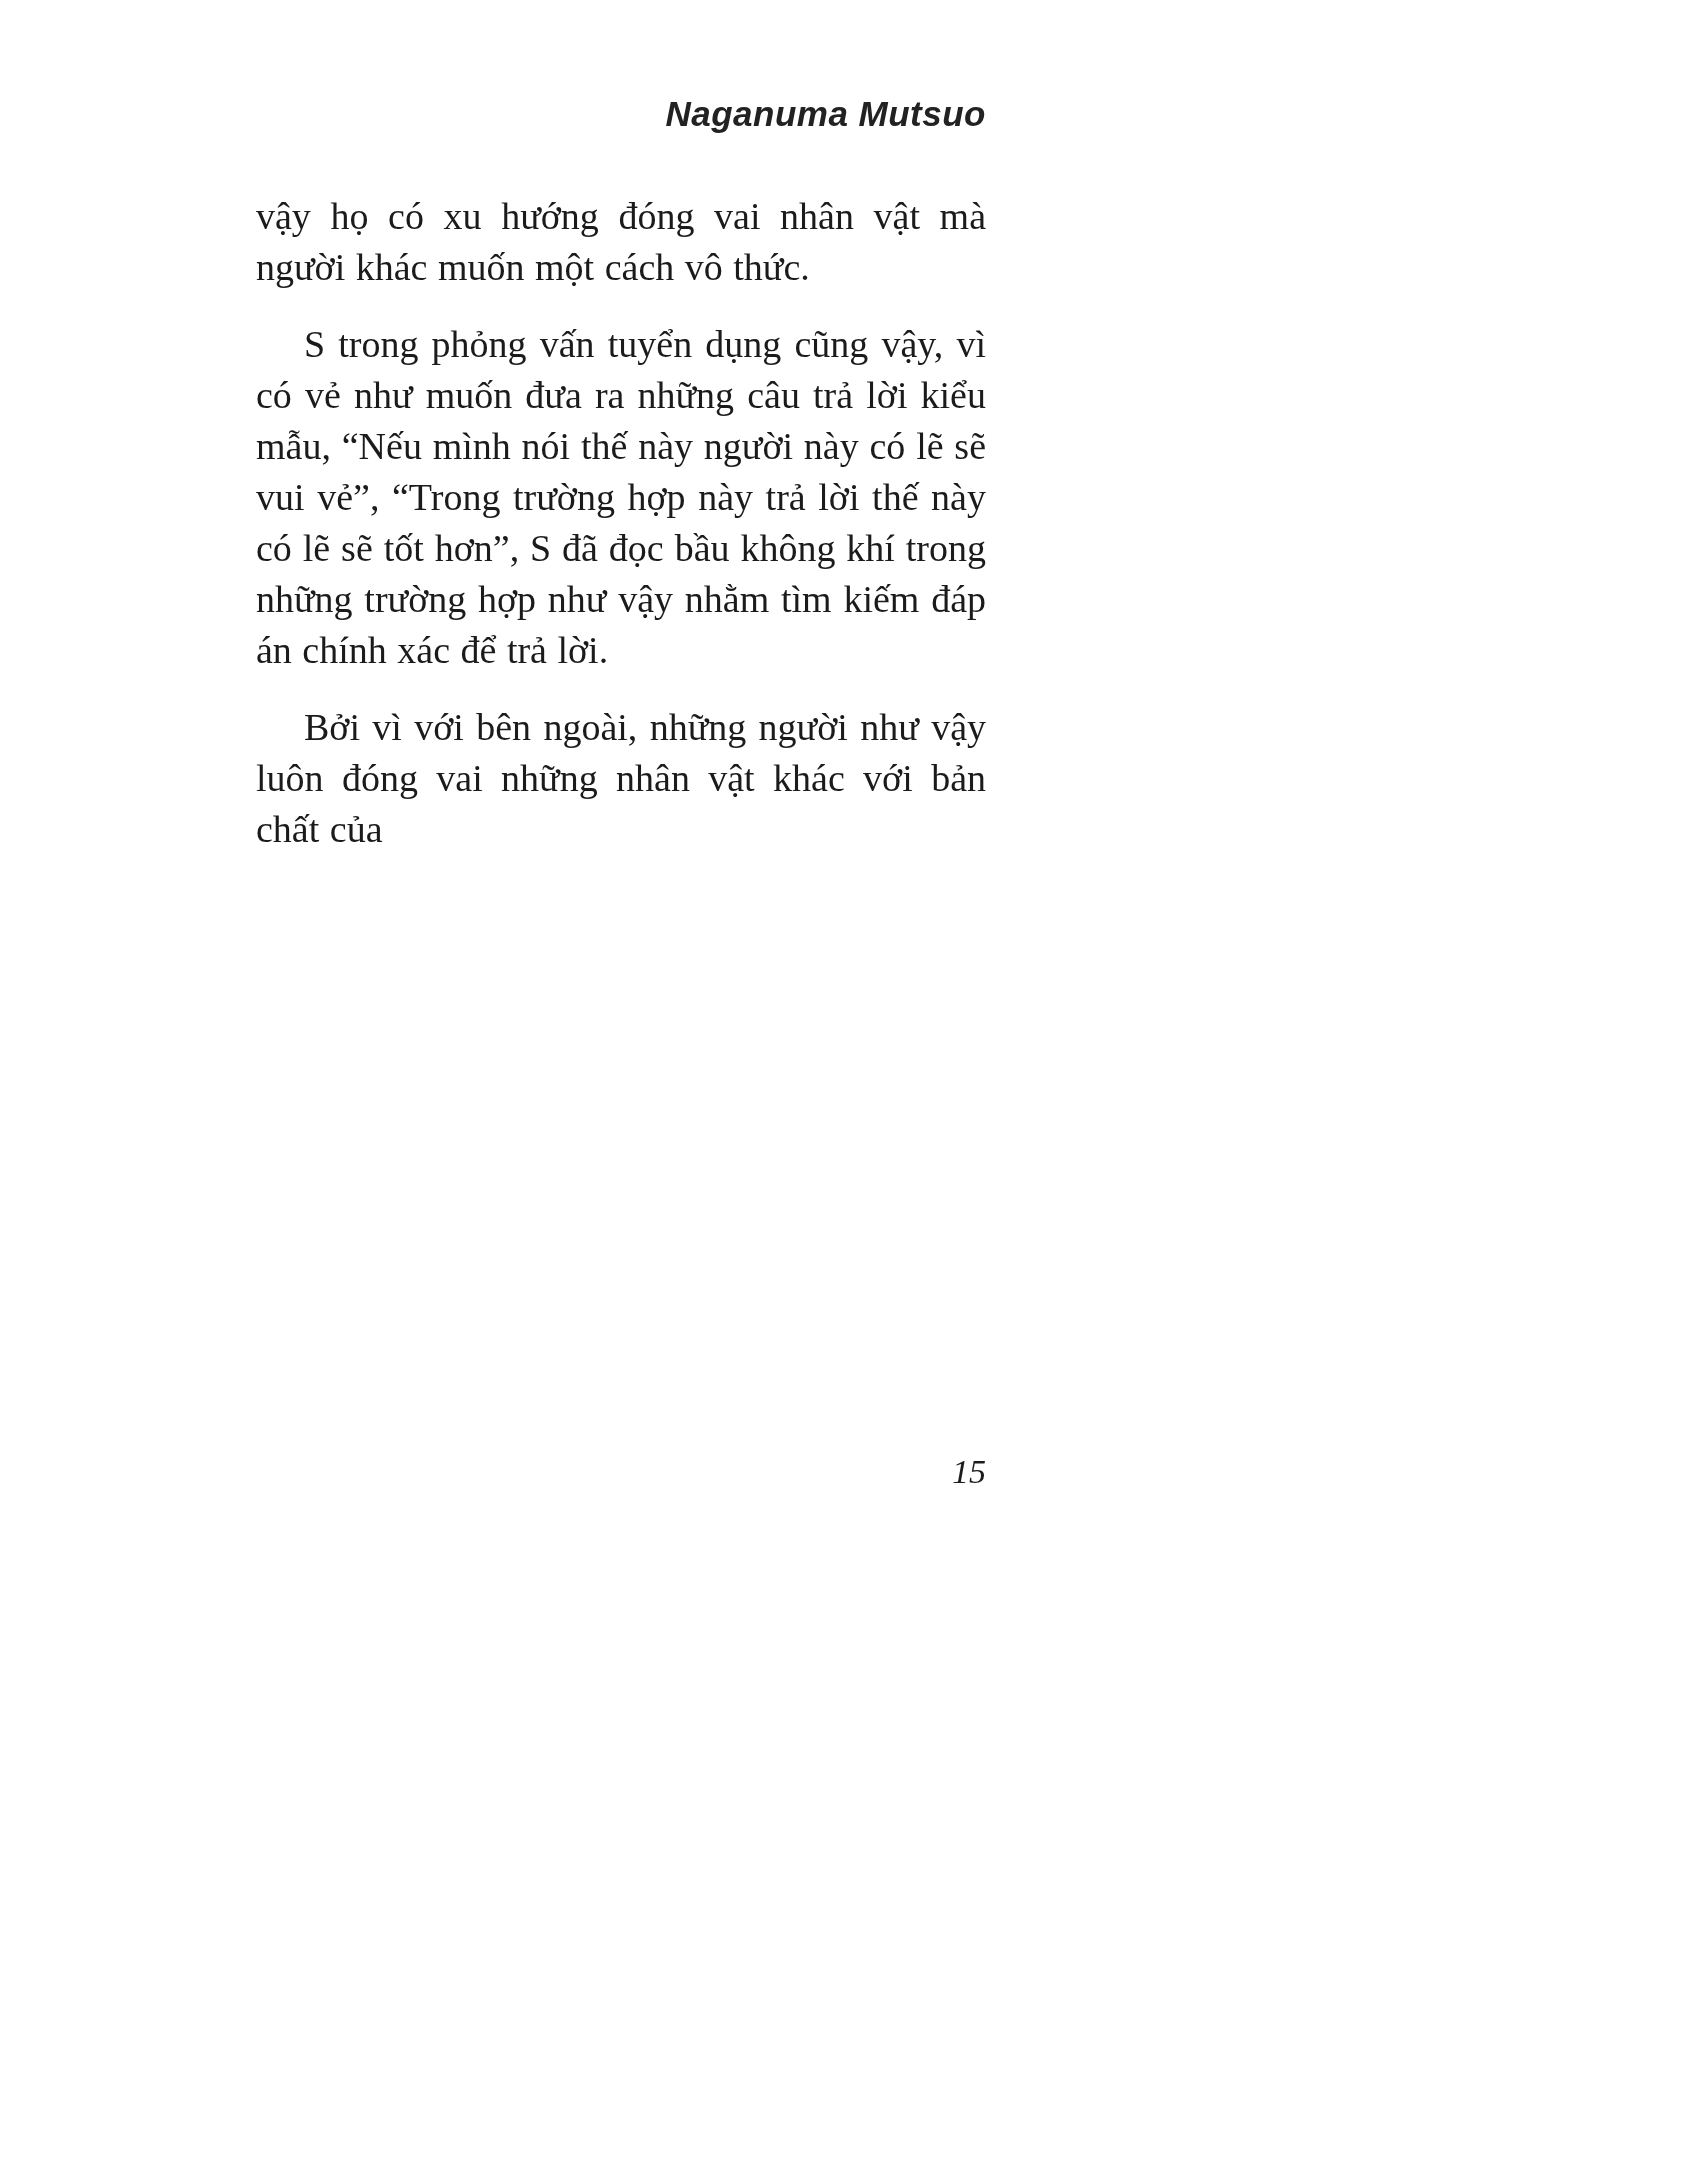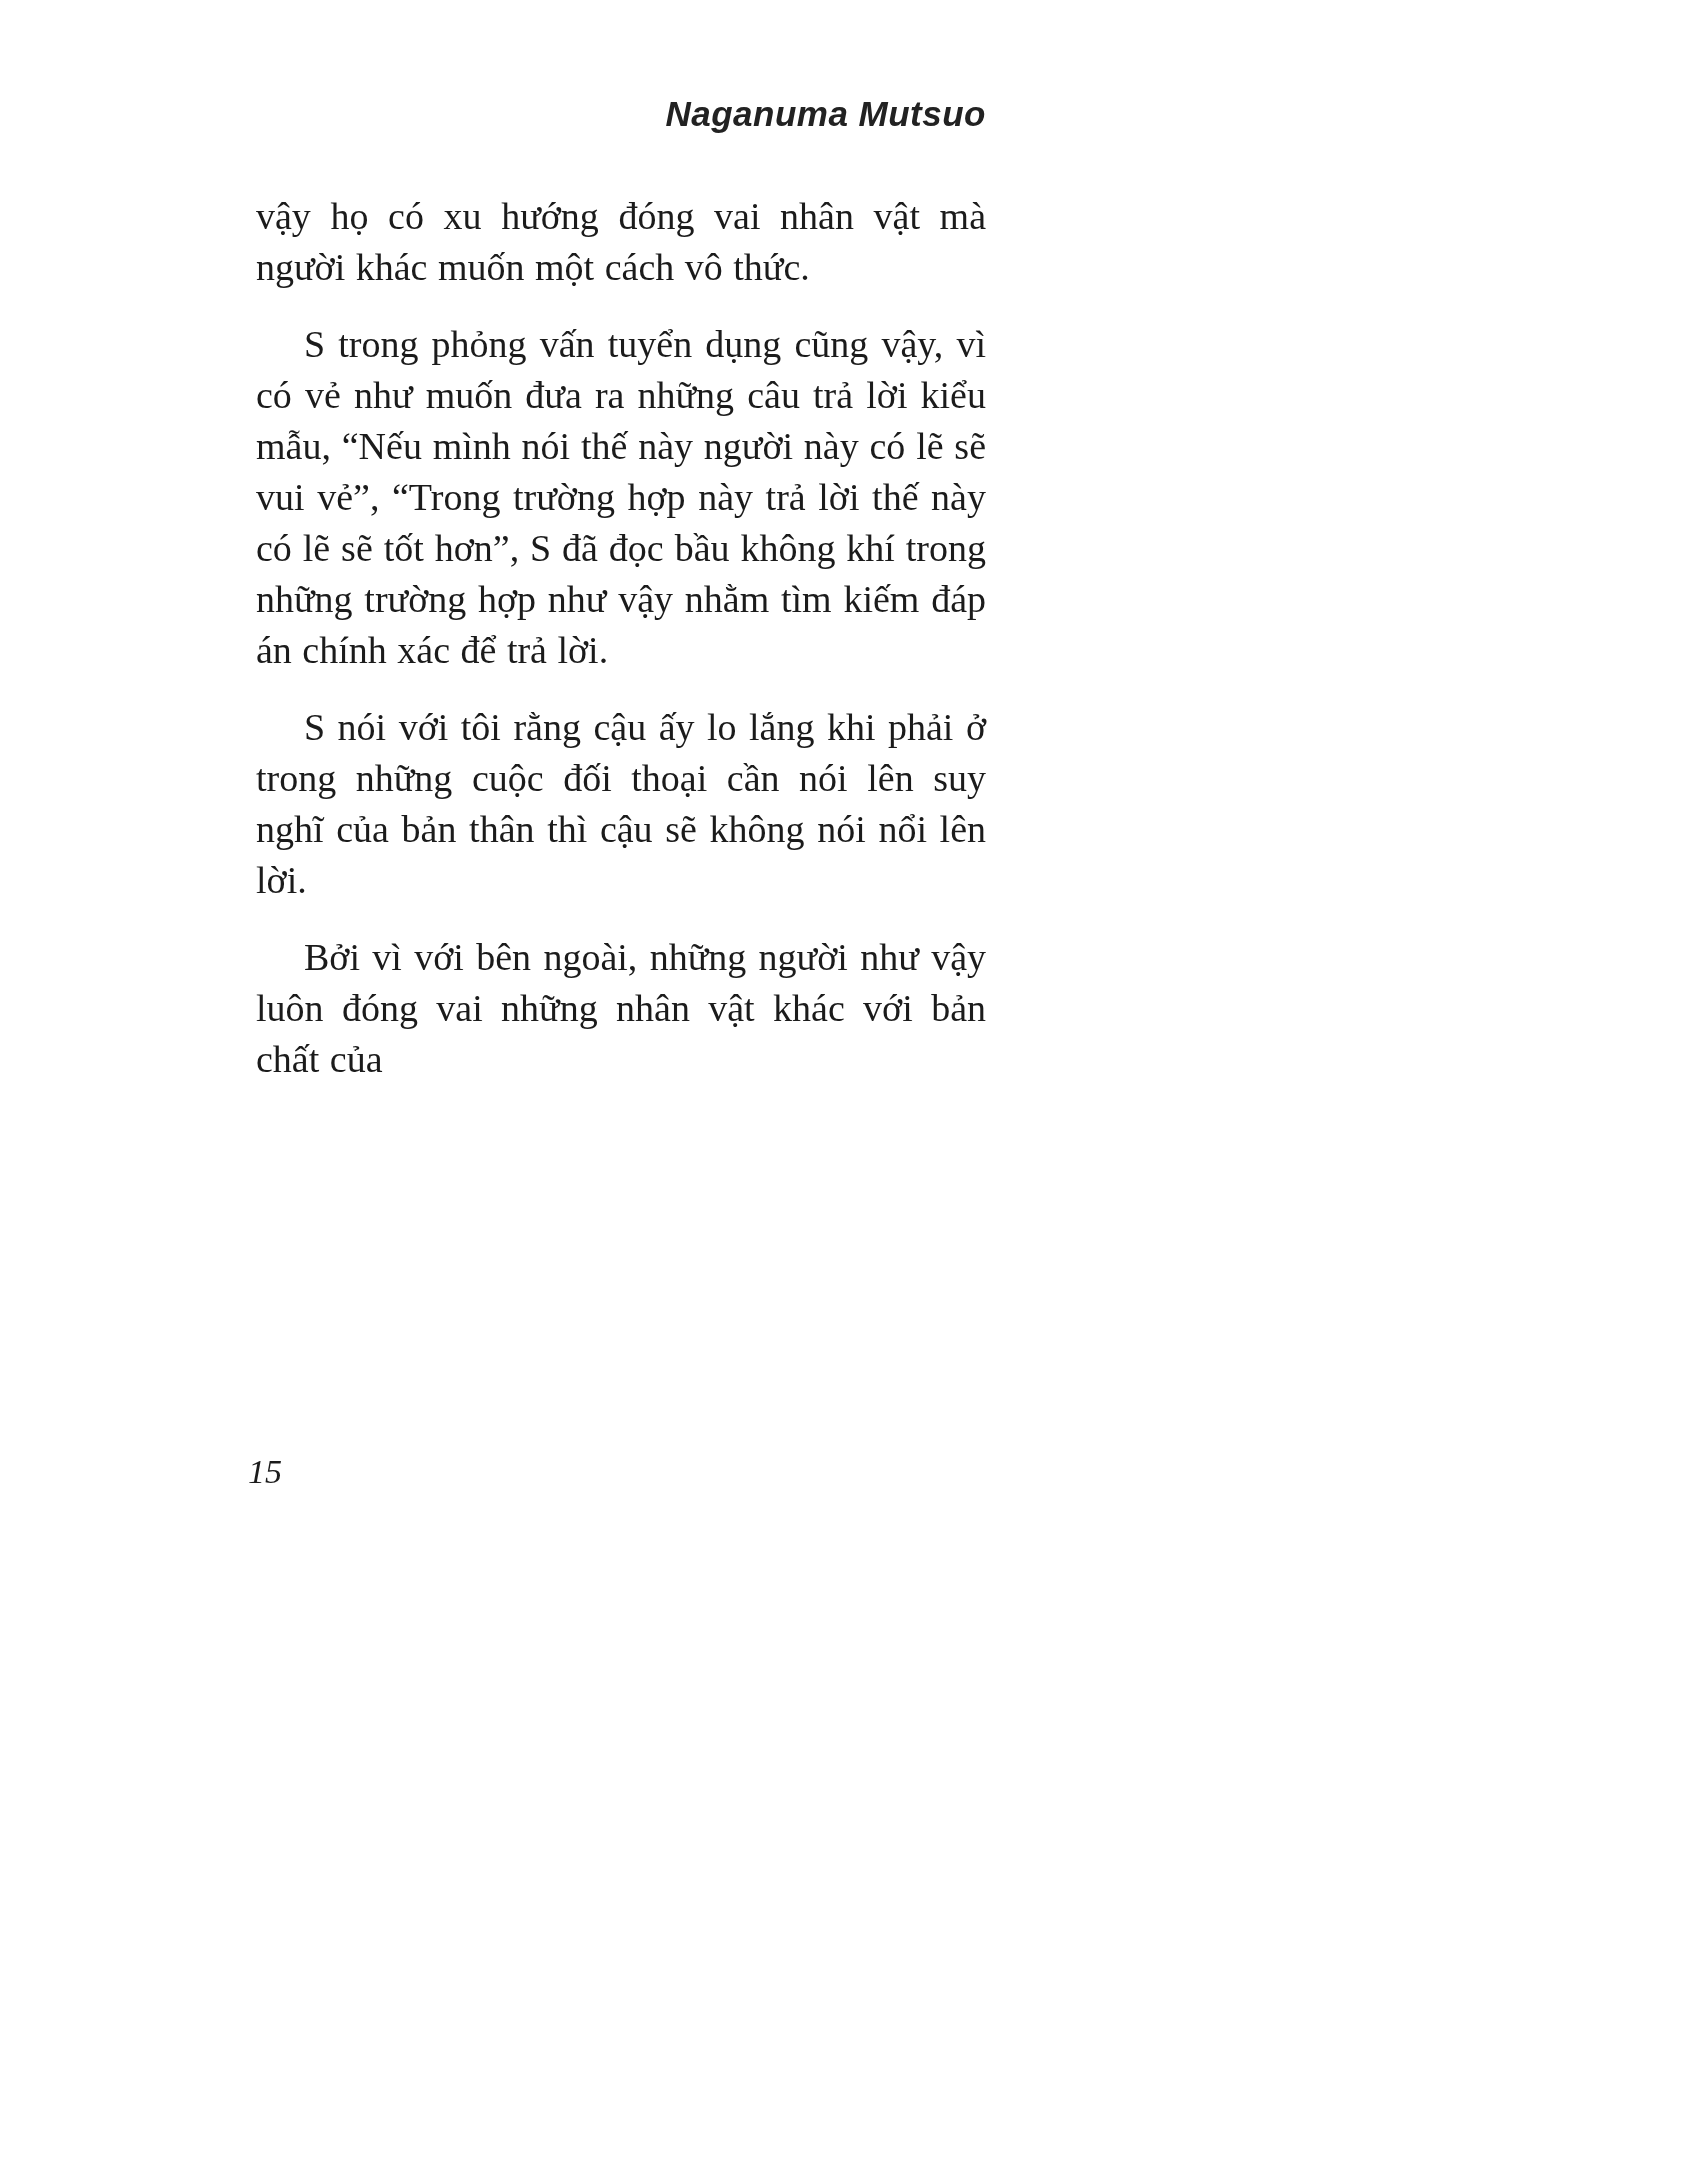"S nói với tôi rằng" p.para { html: <p>S nói với tôi rằng cậu ấy lo lắng khi phải ở trong những cuộc đối thoại cần nói lên suy nghĩ của bản thân thì cậu sẽ không nói nổi lên lời.</p> -> none }
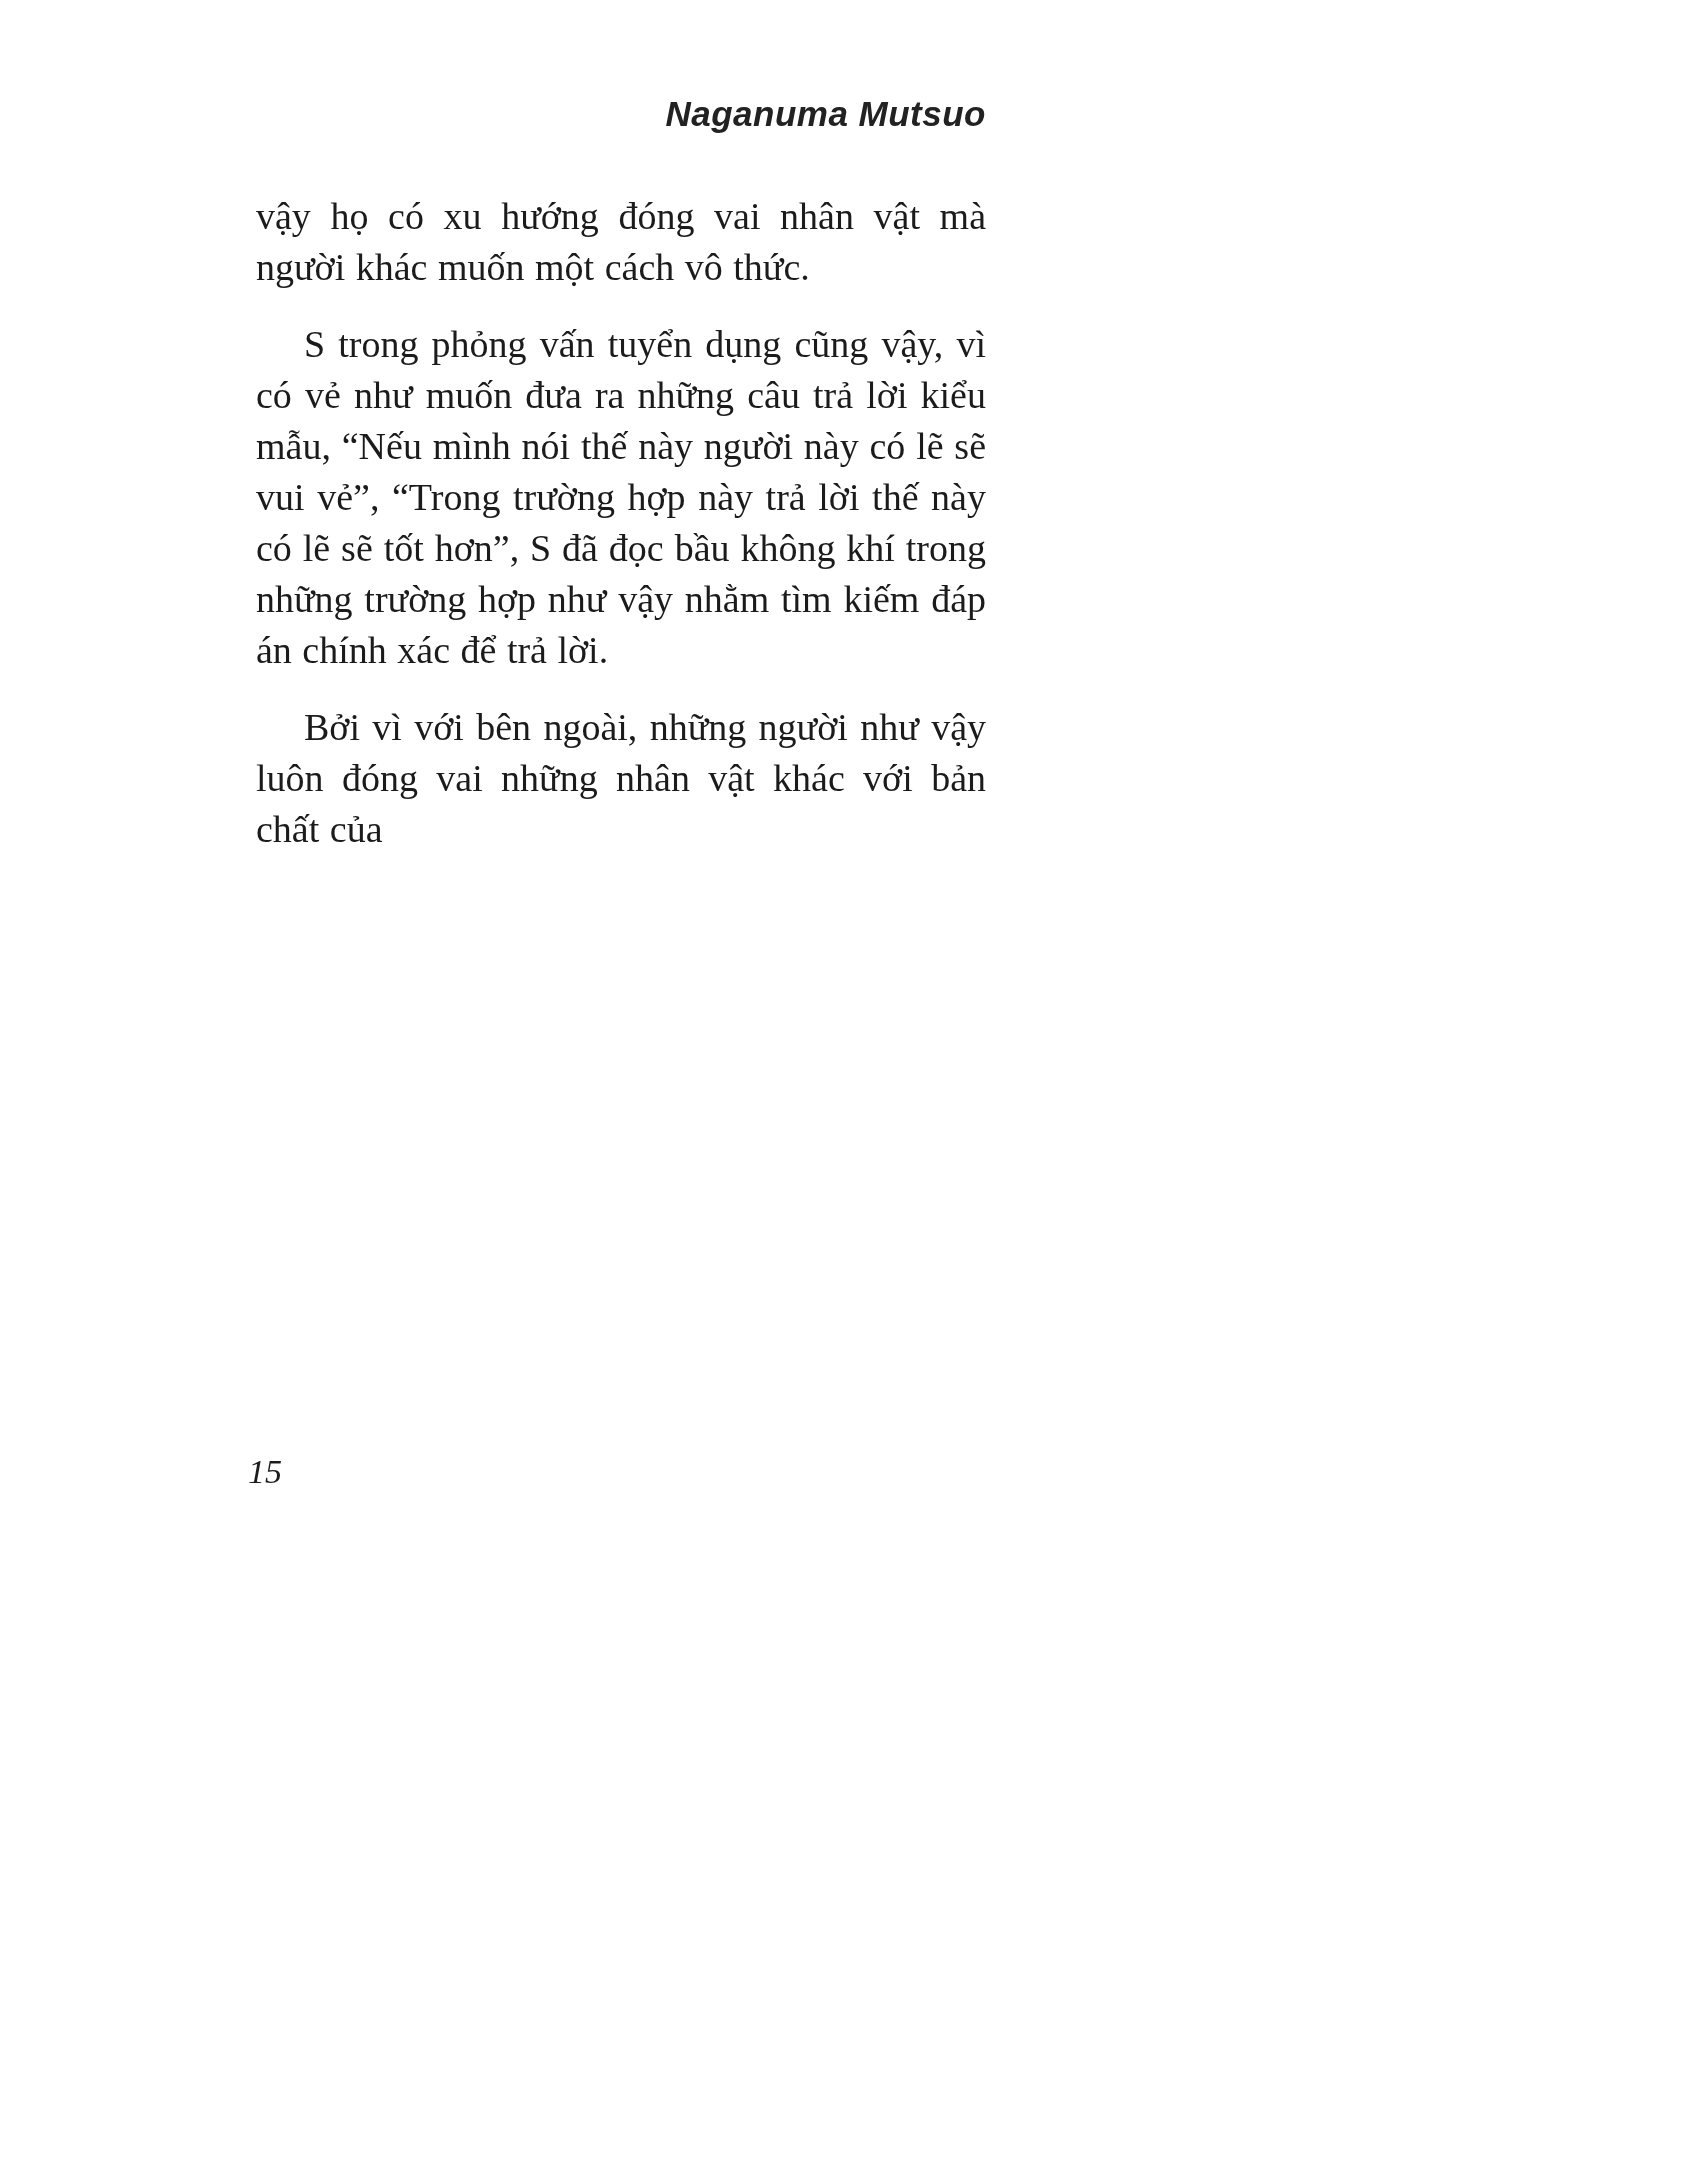"15" .page-number { text-align: left -> right }
